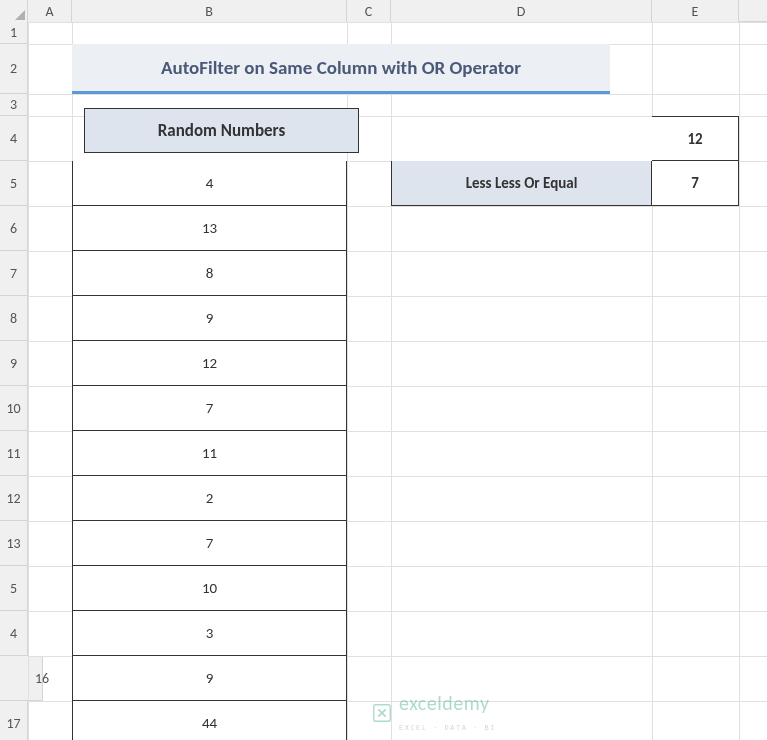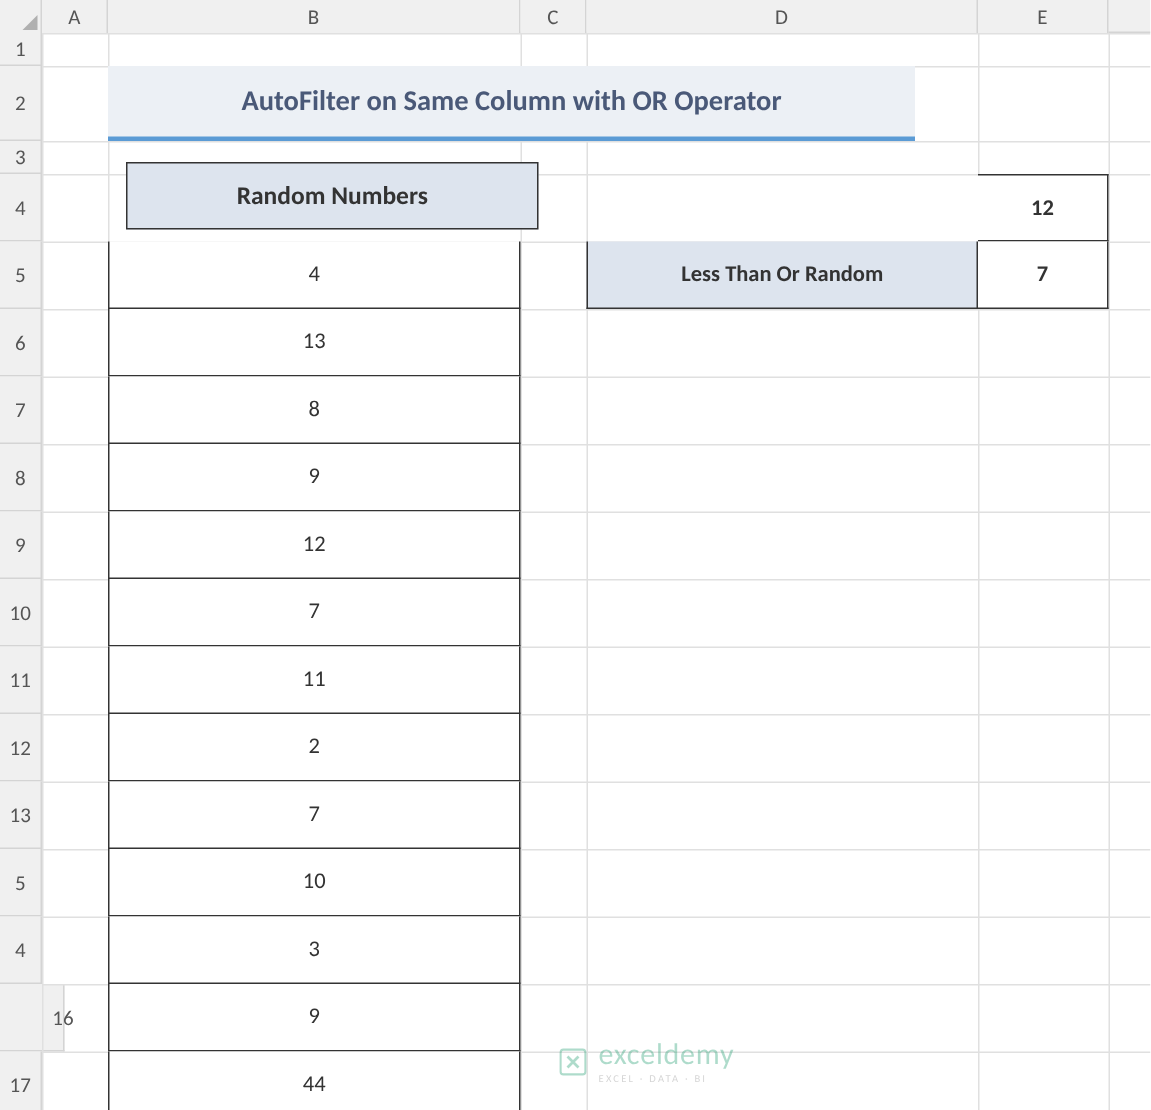"Less Than Or Random" div.criteria-label { text: Than Or Random -> Less Or Equal }
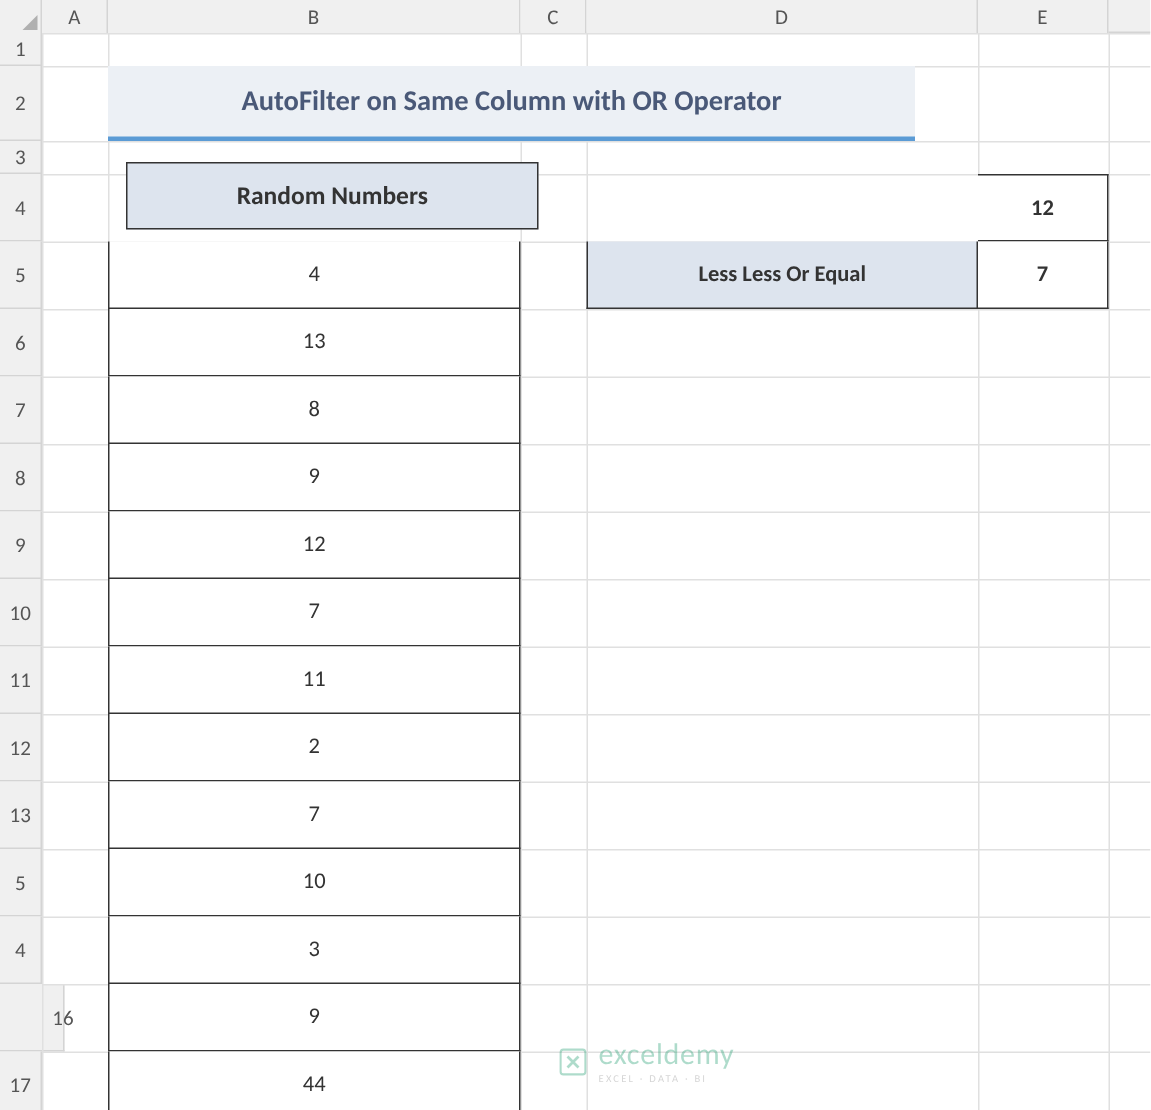"EXCEL · DATA · BI" .wm-sub { font-family: none -> Liberation Mono, monospace; margin-top: 2px -> 12px }
